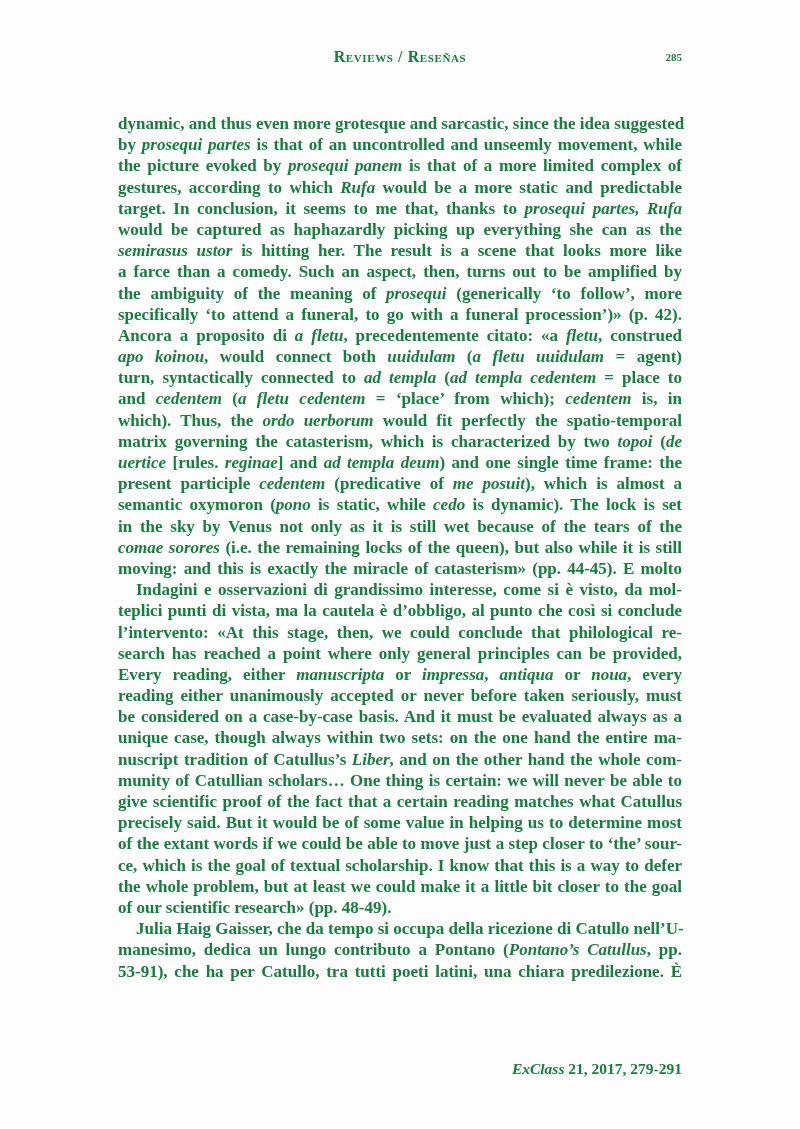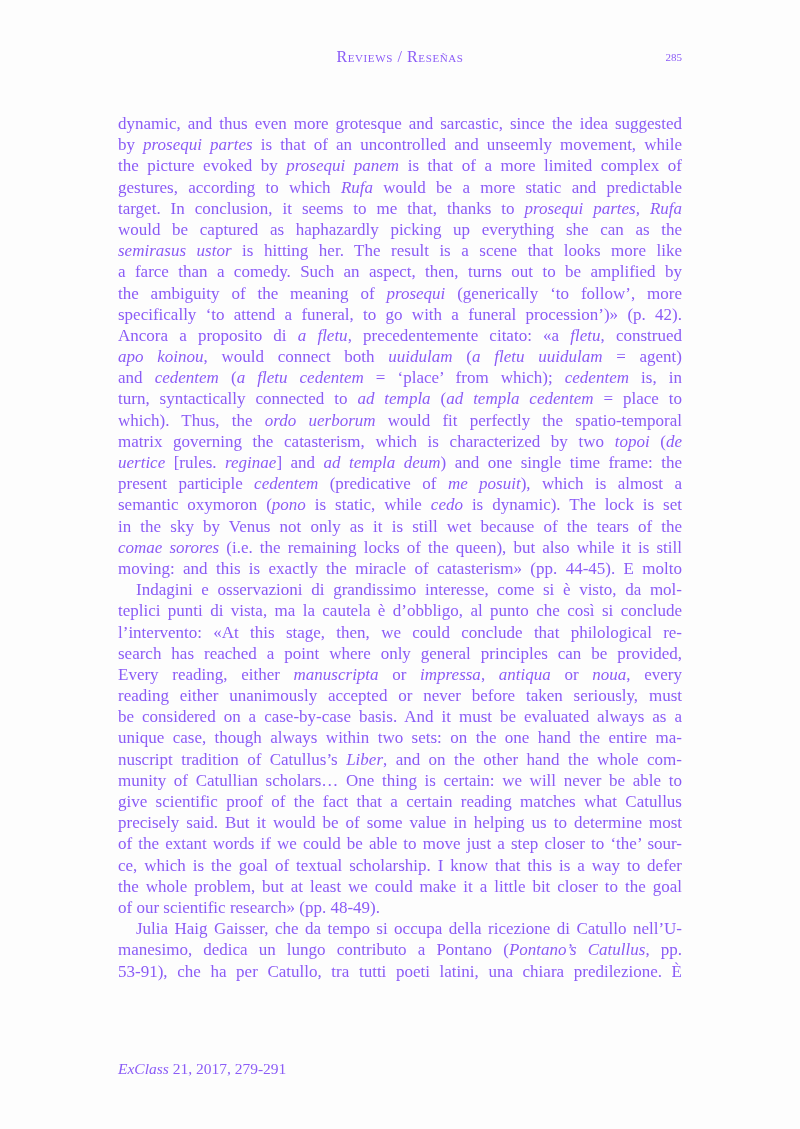"Reviews / Reseñas" div.page { color: #8b5cf6 -> #15803d; font-weight: none -> bold }
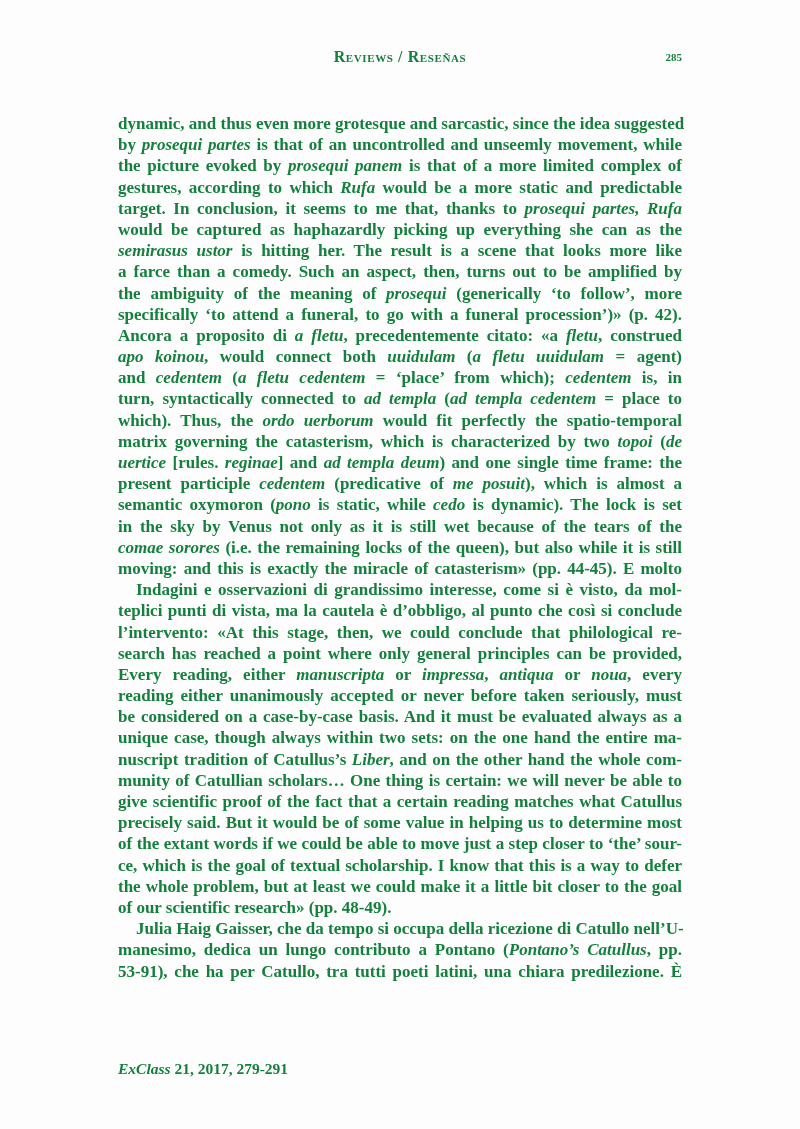"and cedentem (a fletu cedentem" div.line { order: before "turn, syntactically connected to ad" -> after "turn, syntactically connected to ad" }
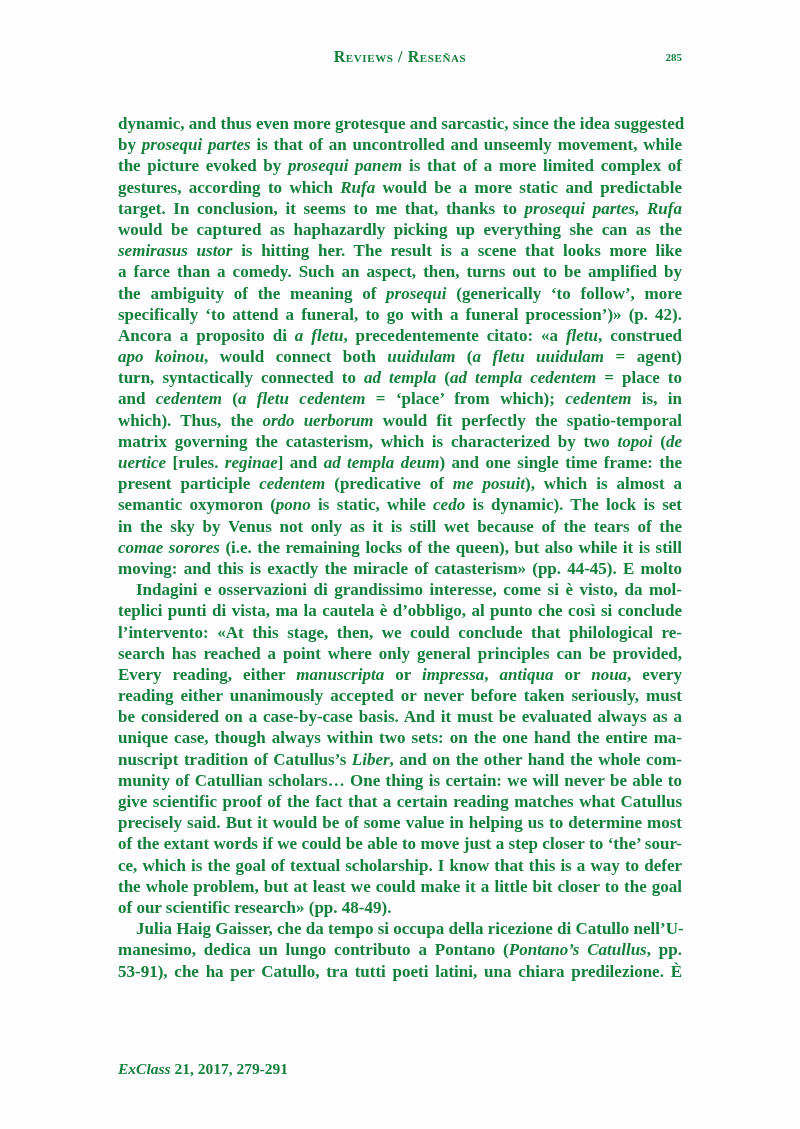"ExClass 21, 2017, 279-291" .footer { text-align: none -> right }
